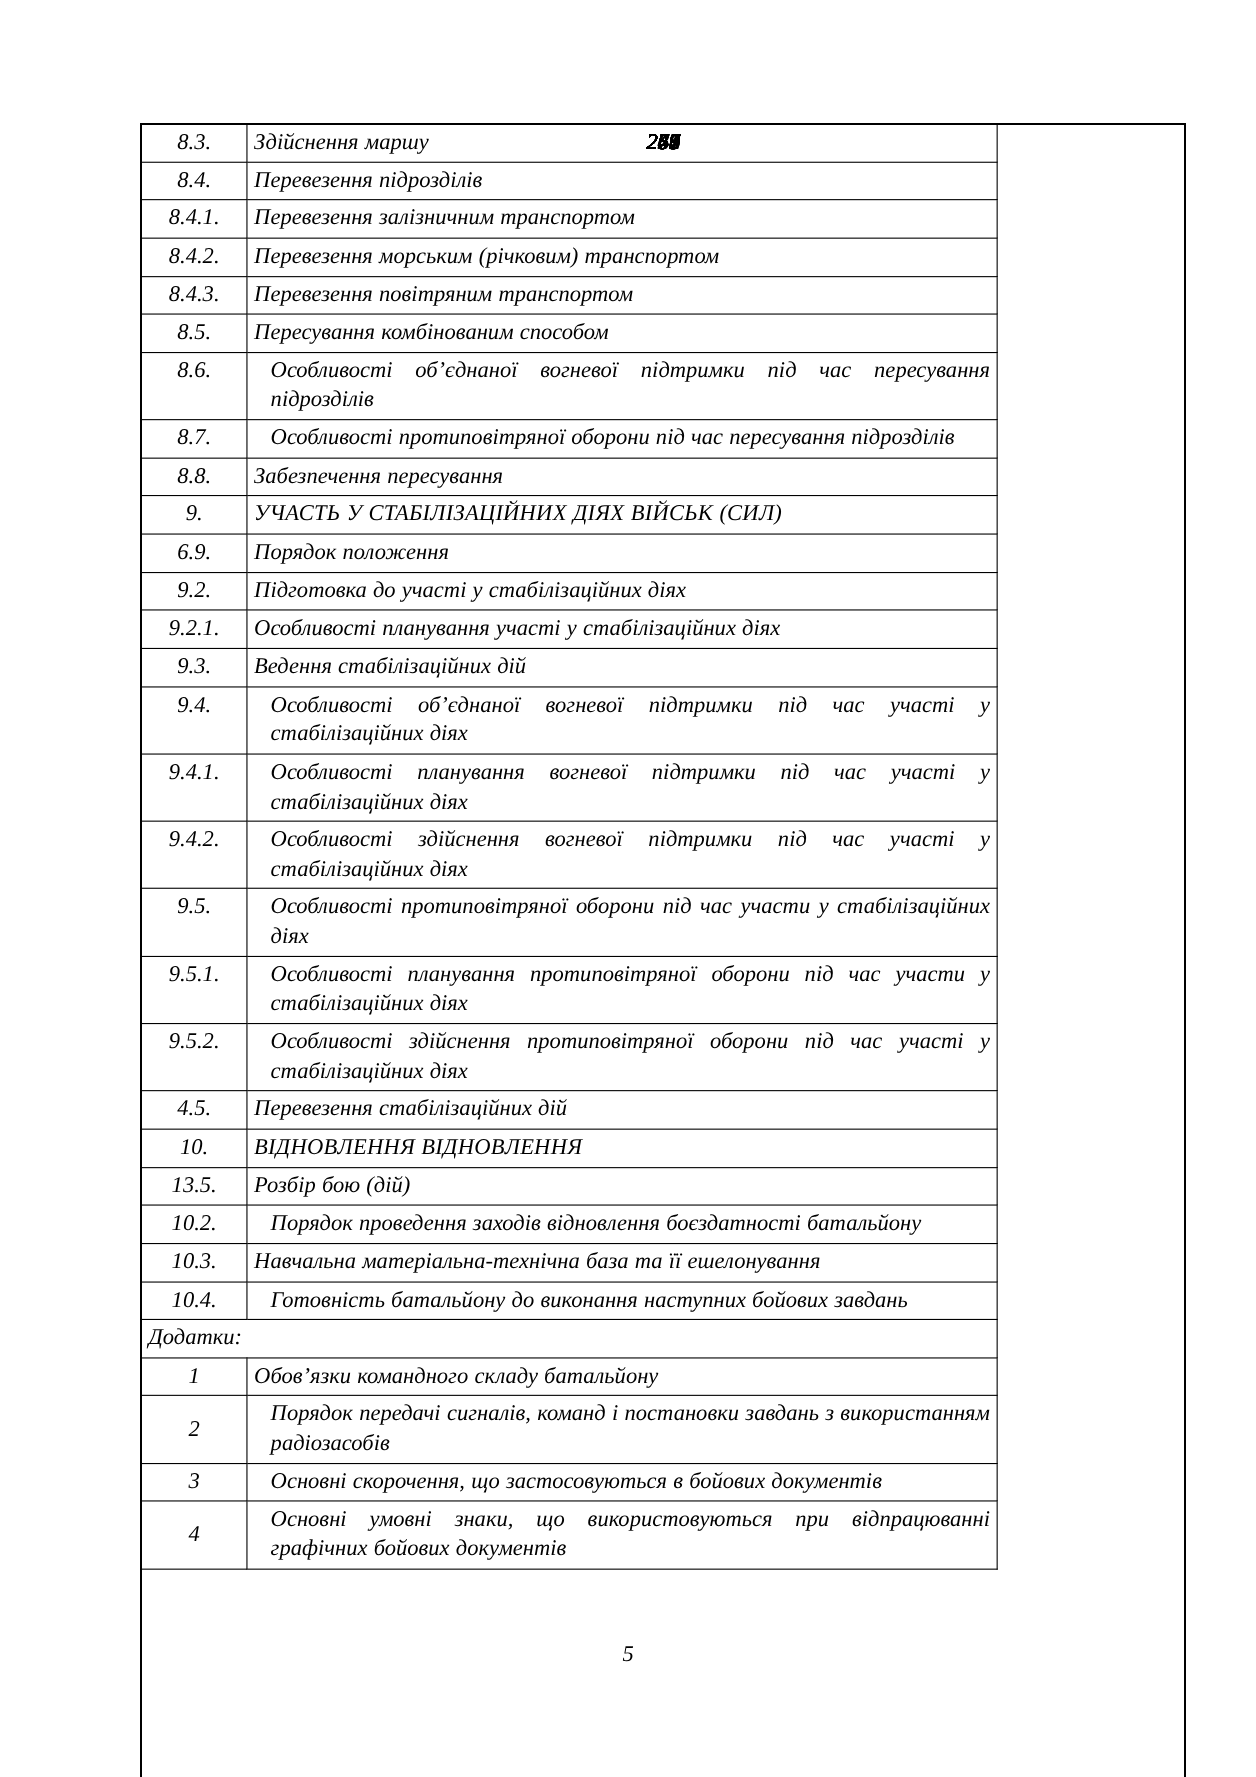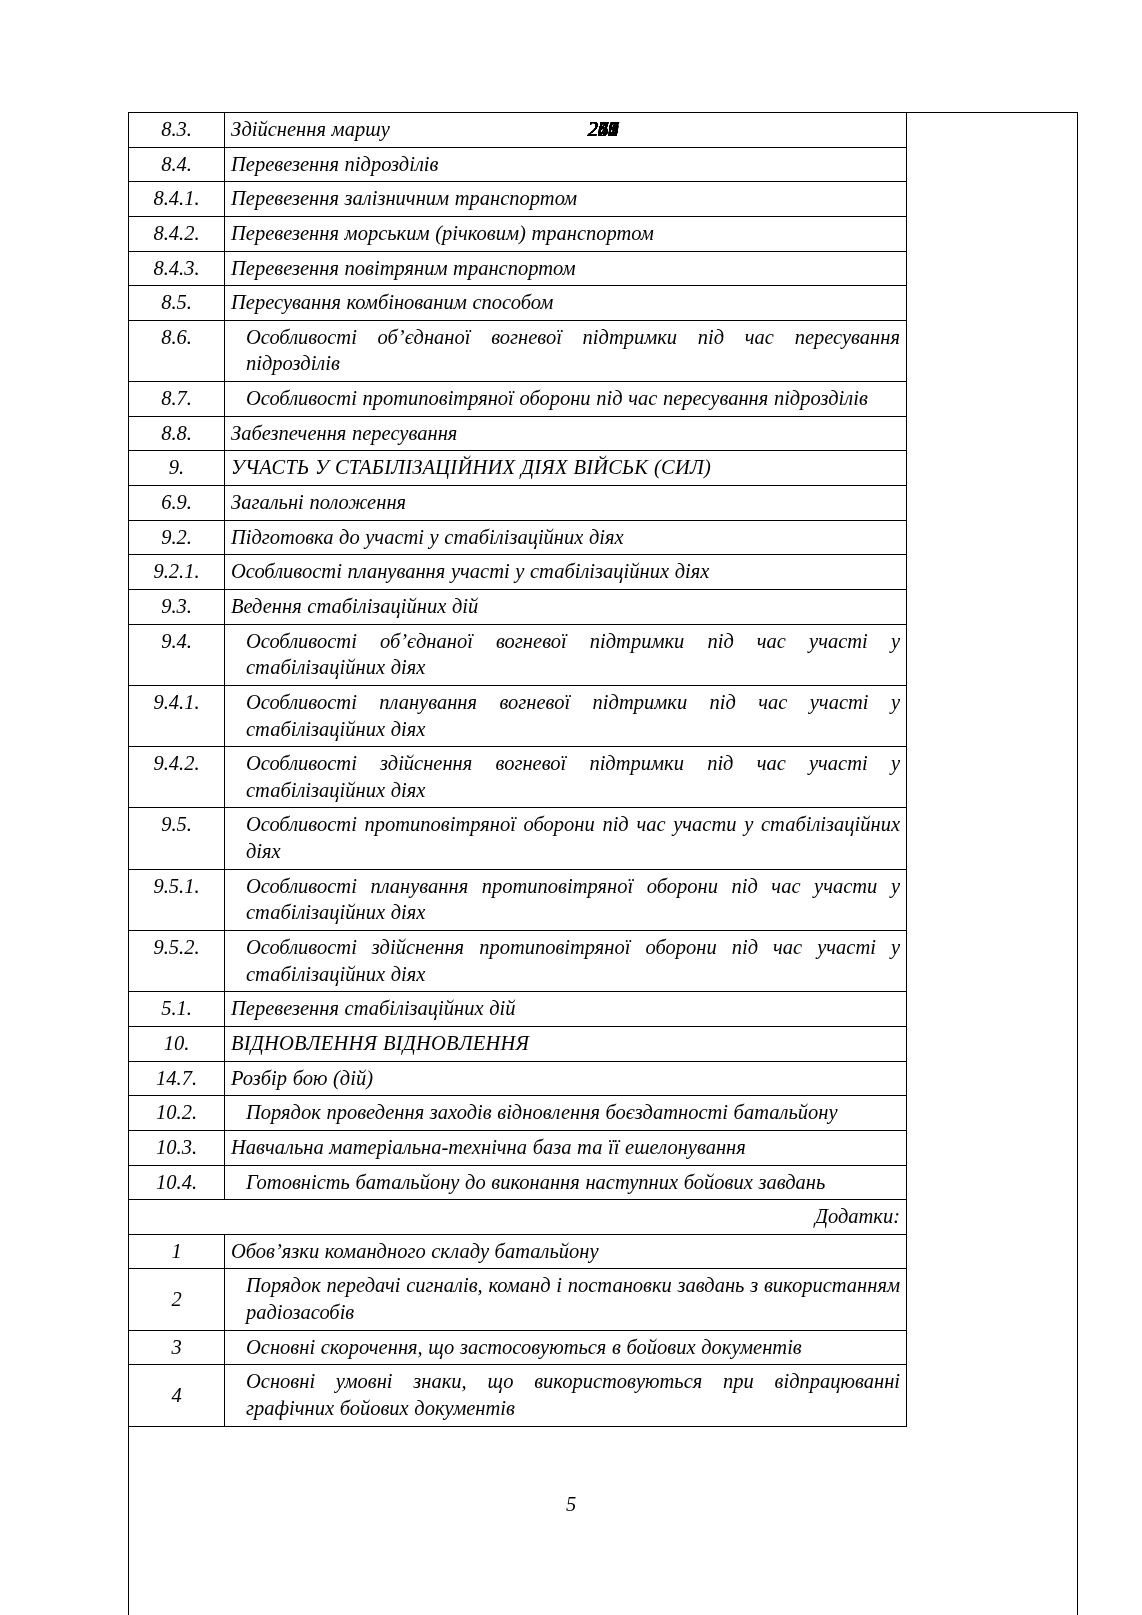"Загальні положення" td.title { text: Загальні -> Порядок }
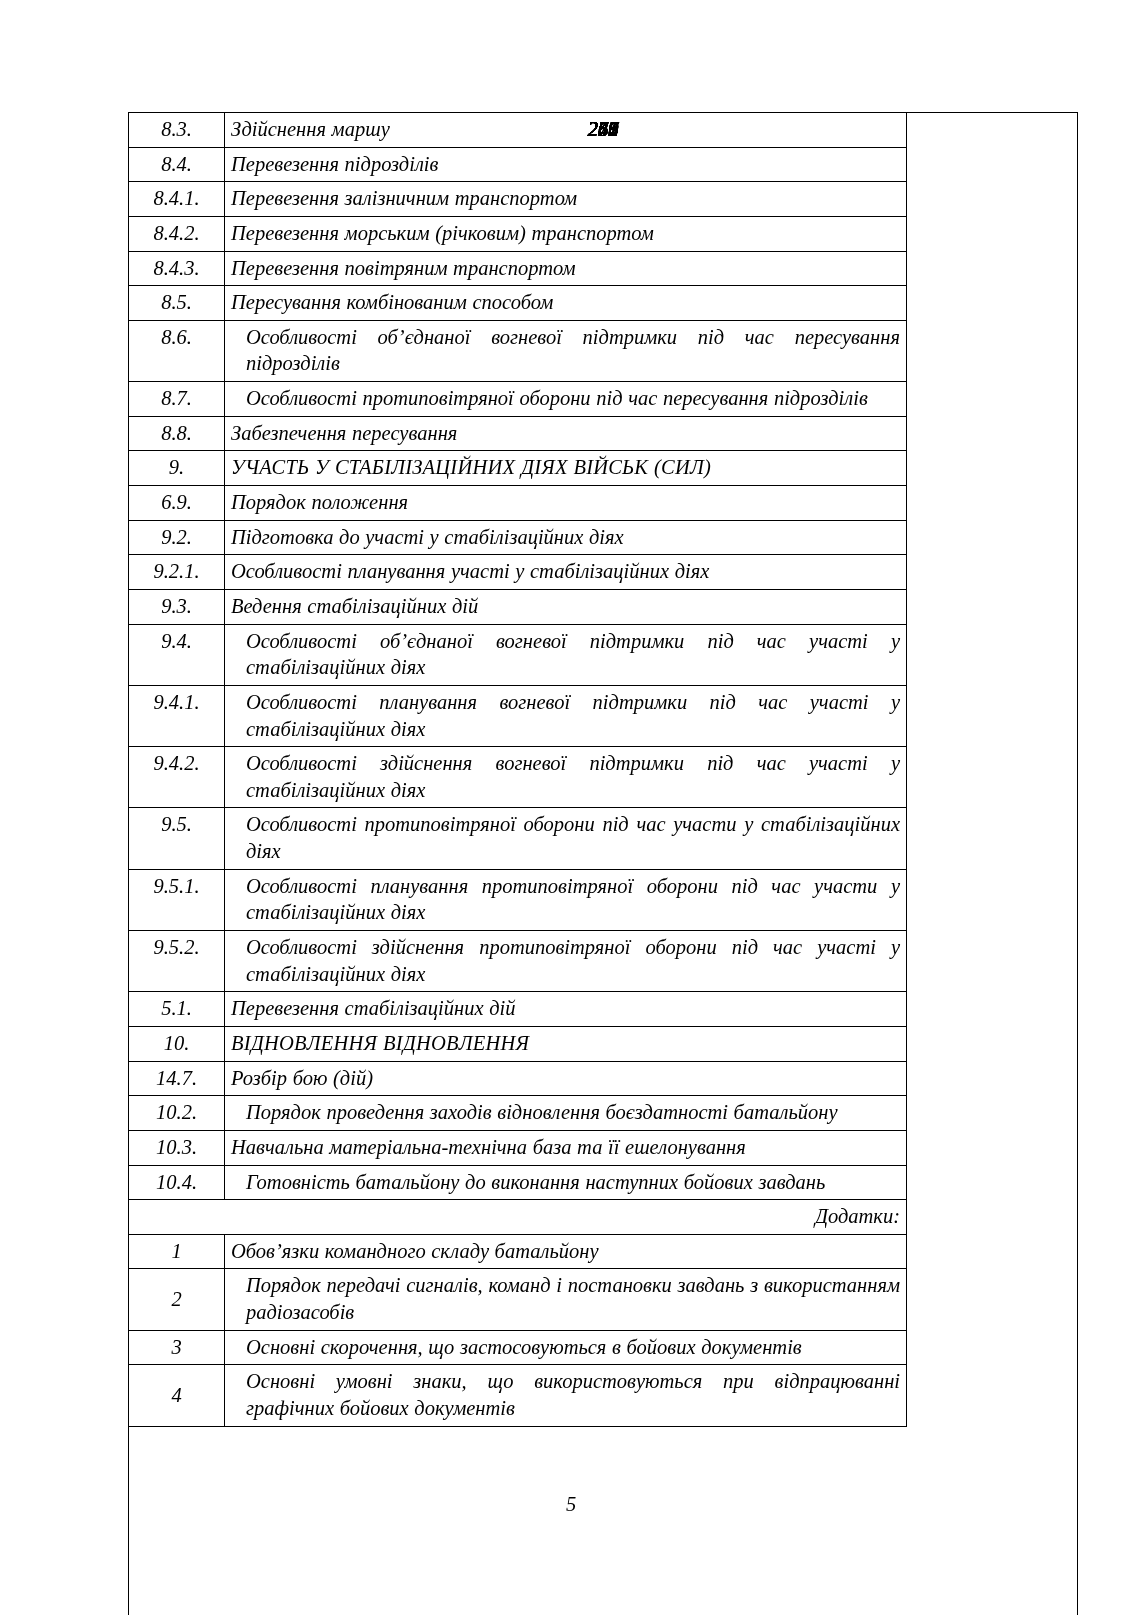"5.1." td.num { text: 5.1 -> 4.5 }
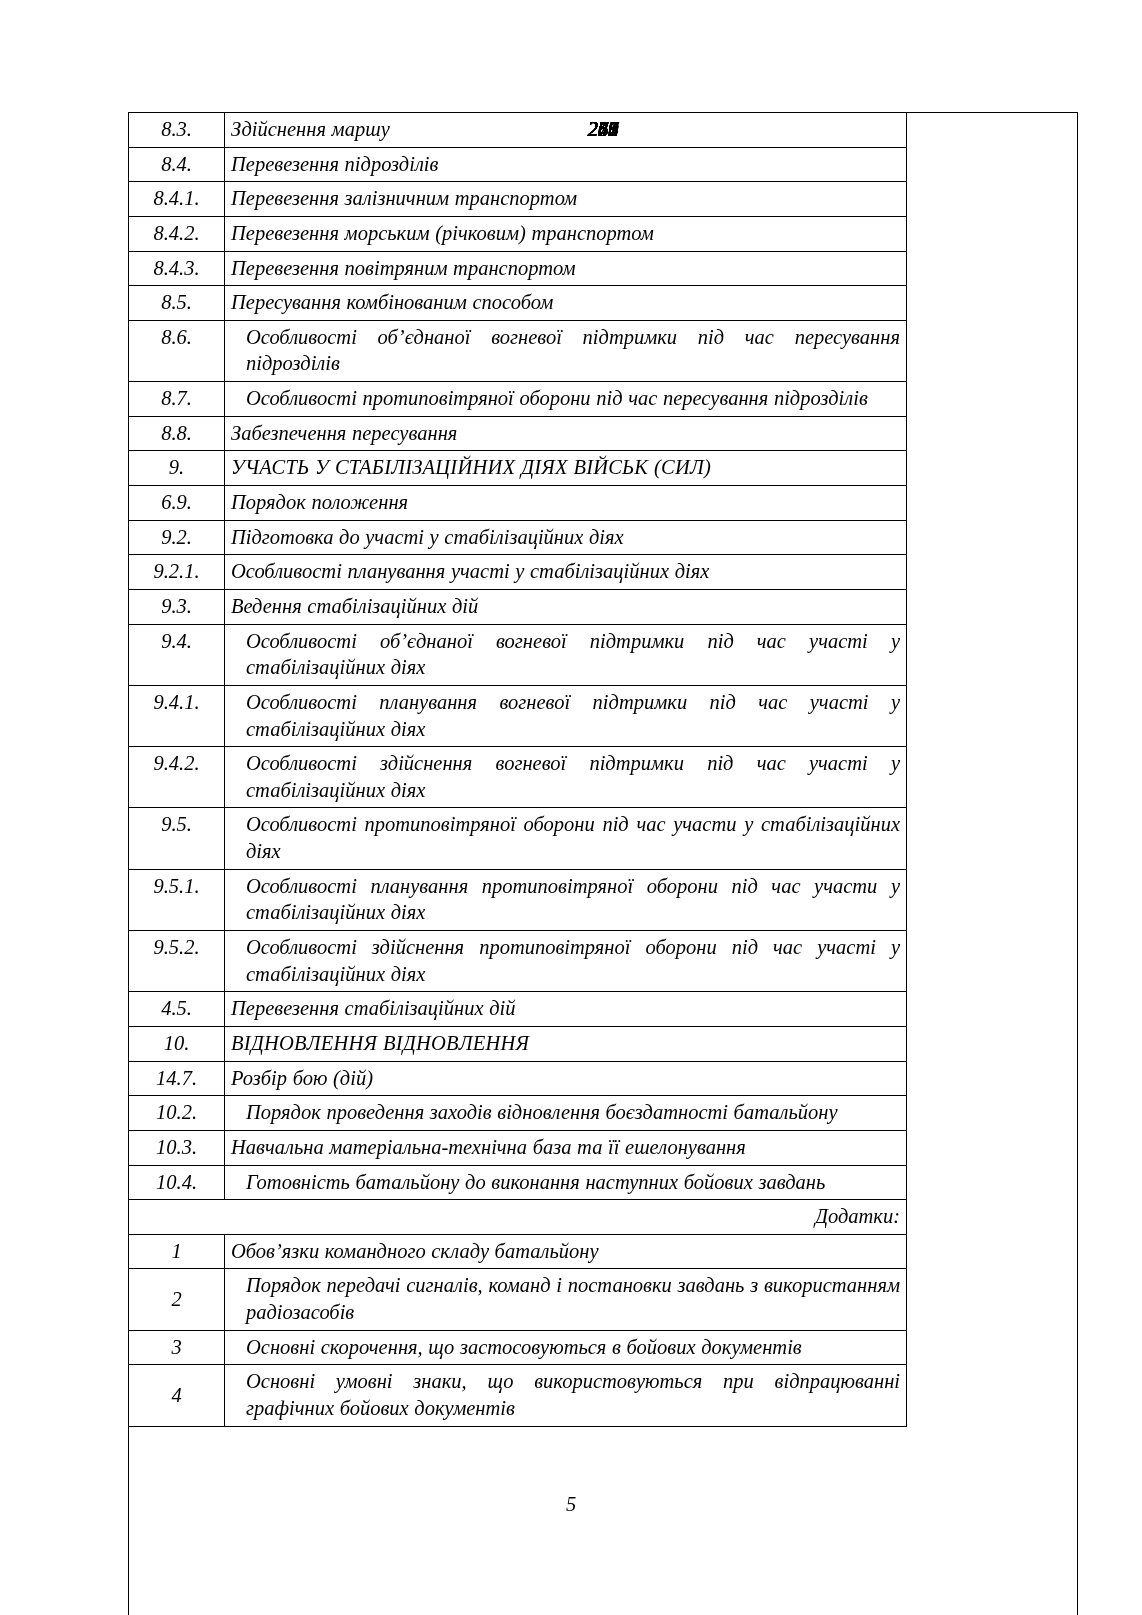"14.7." td.num { text: 14.7 -> 13.5 }
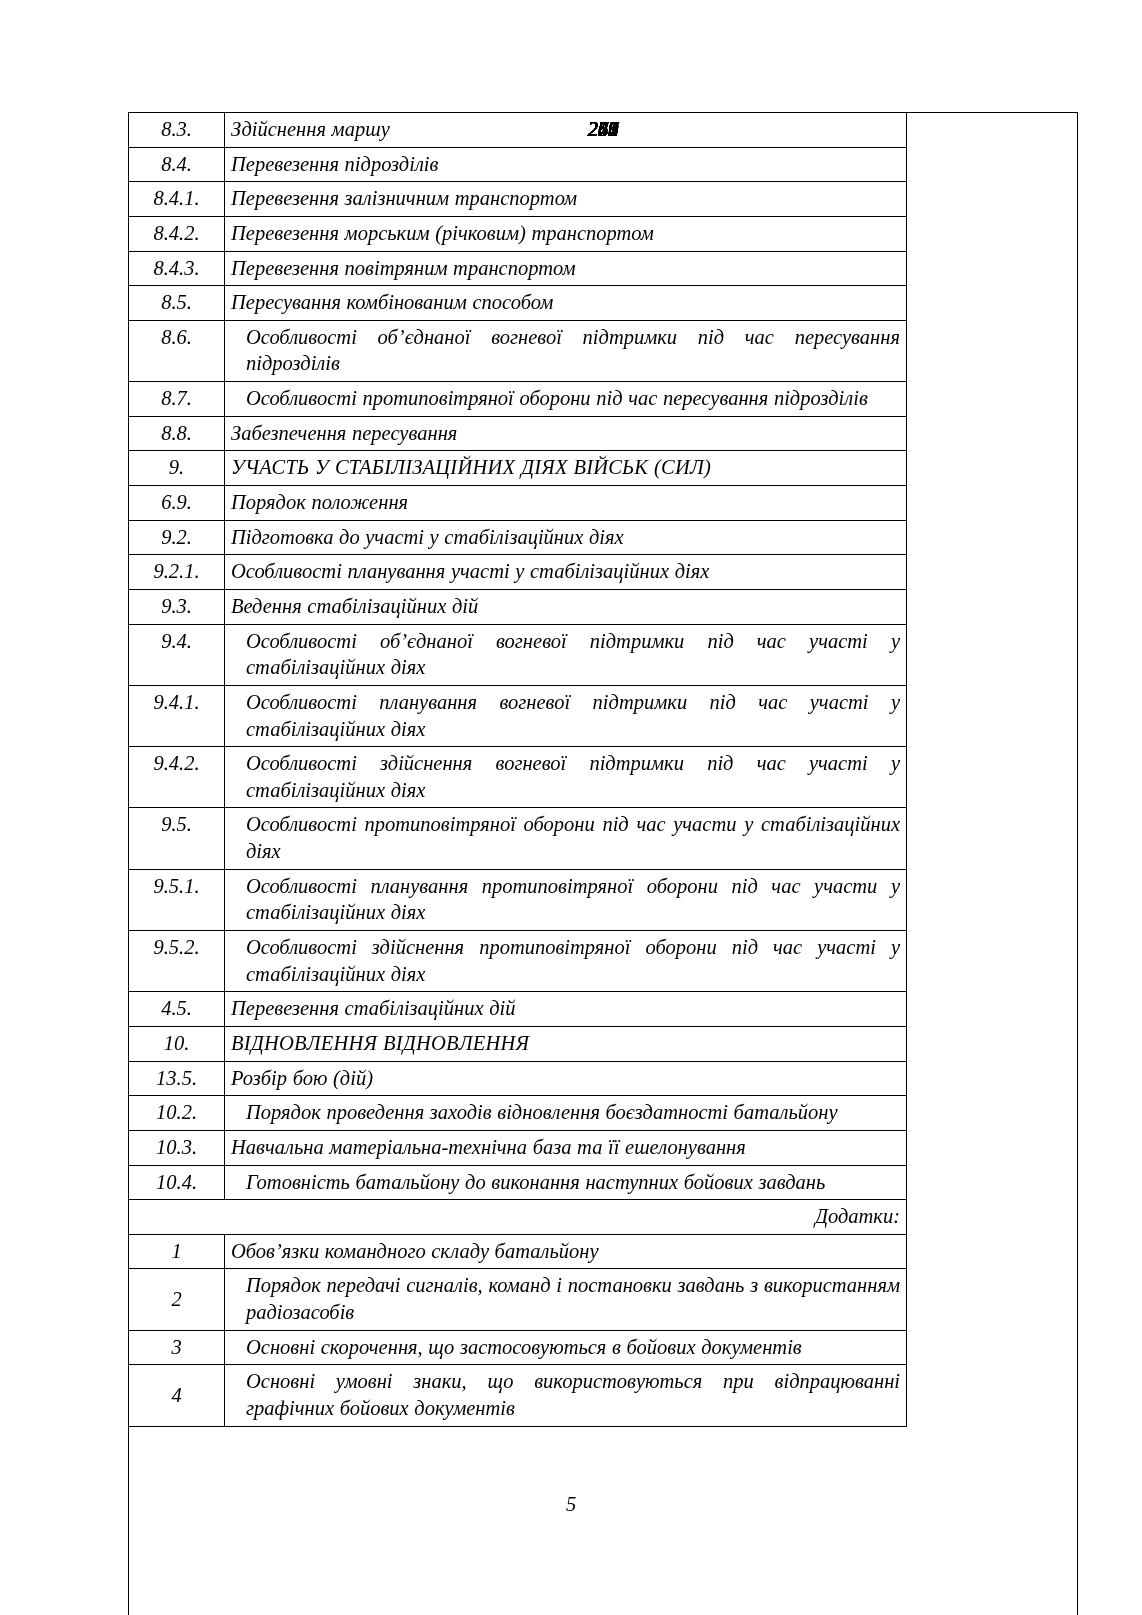"Додатки:" td.appendix-label { text-align: right -> left }
